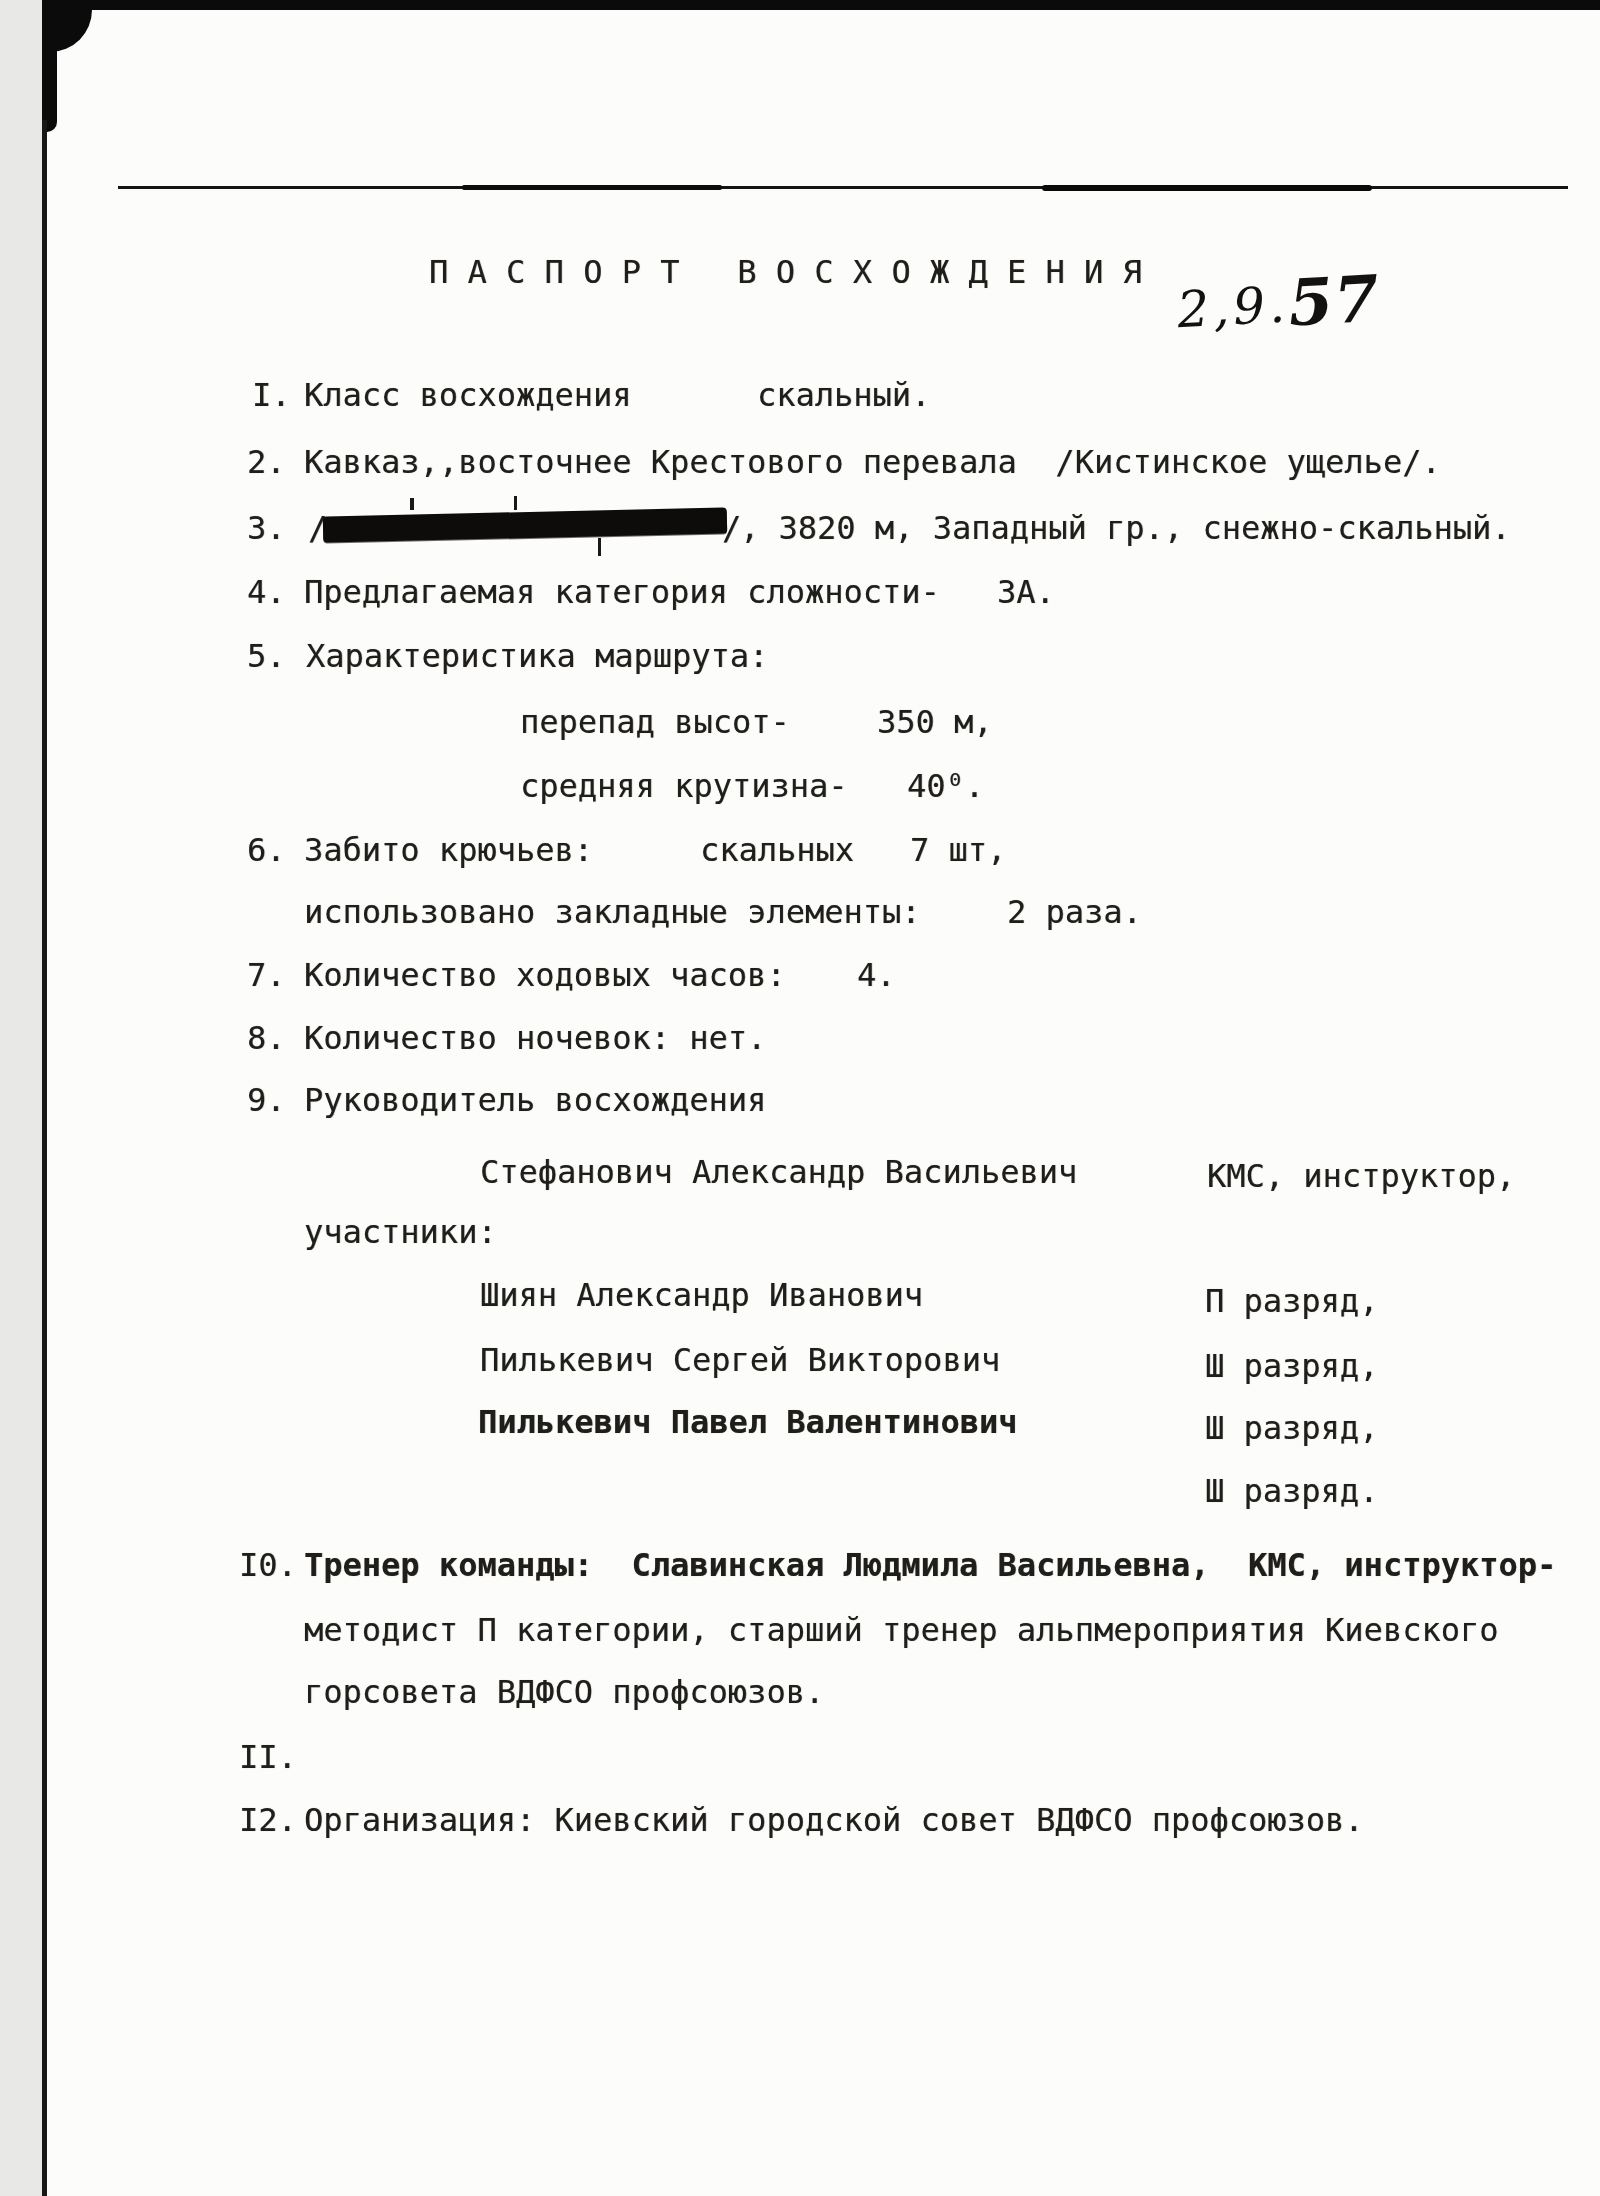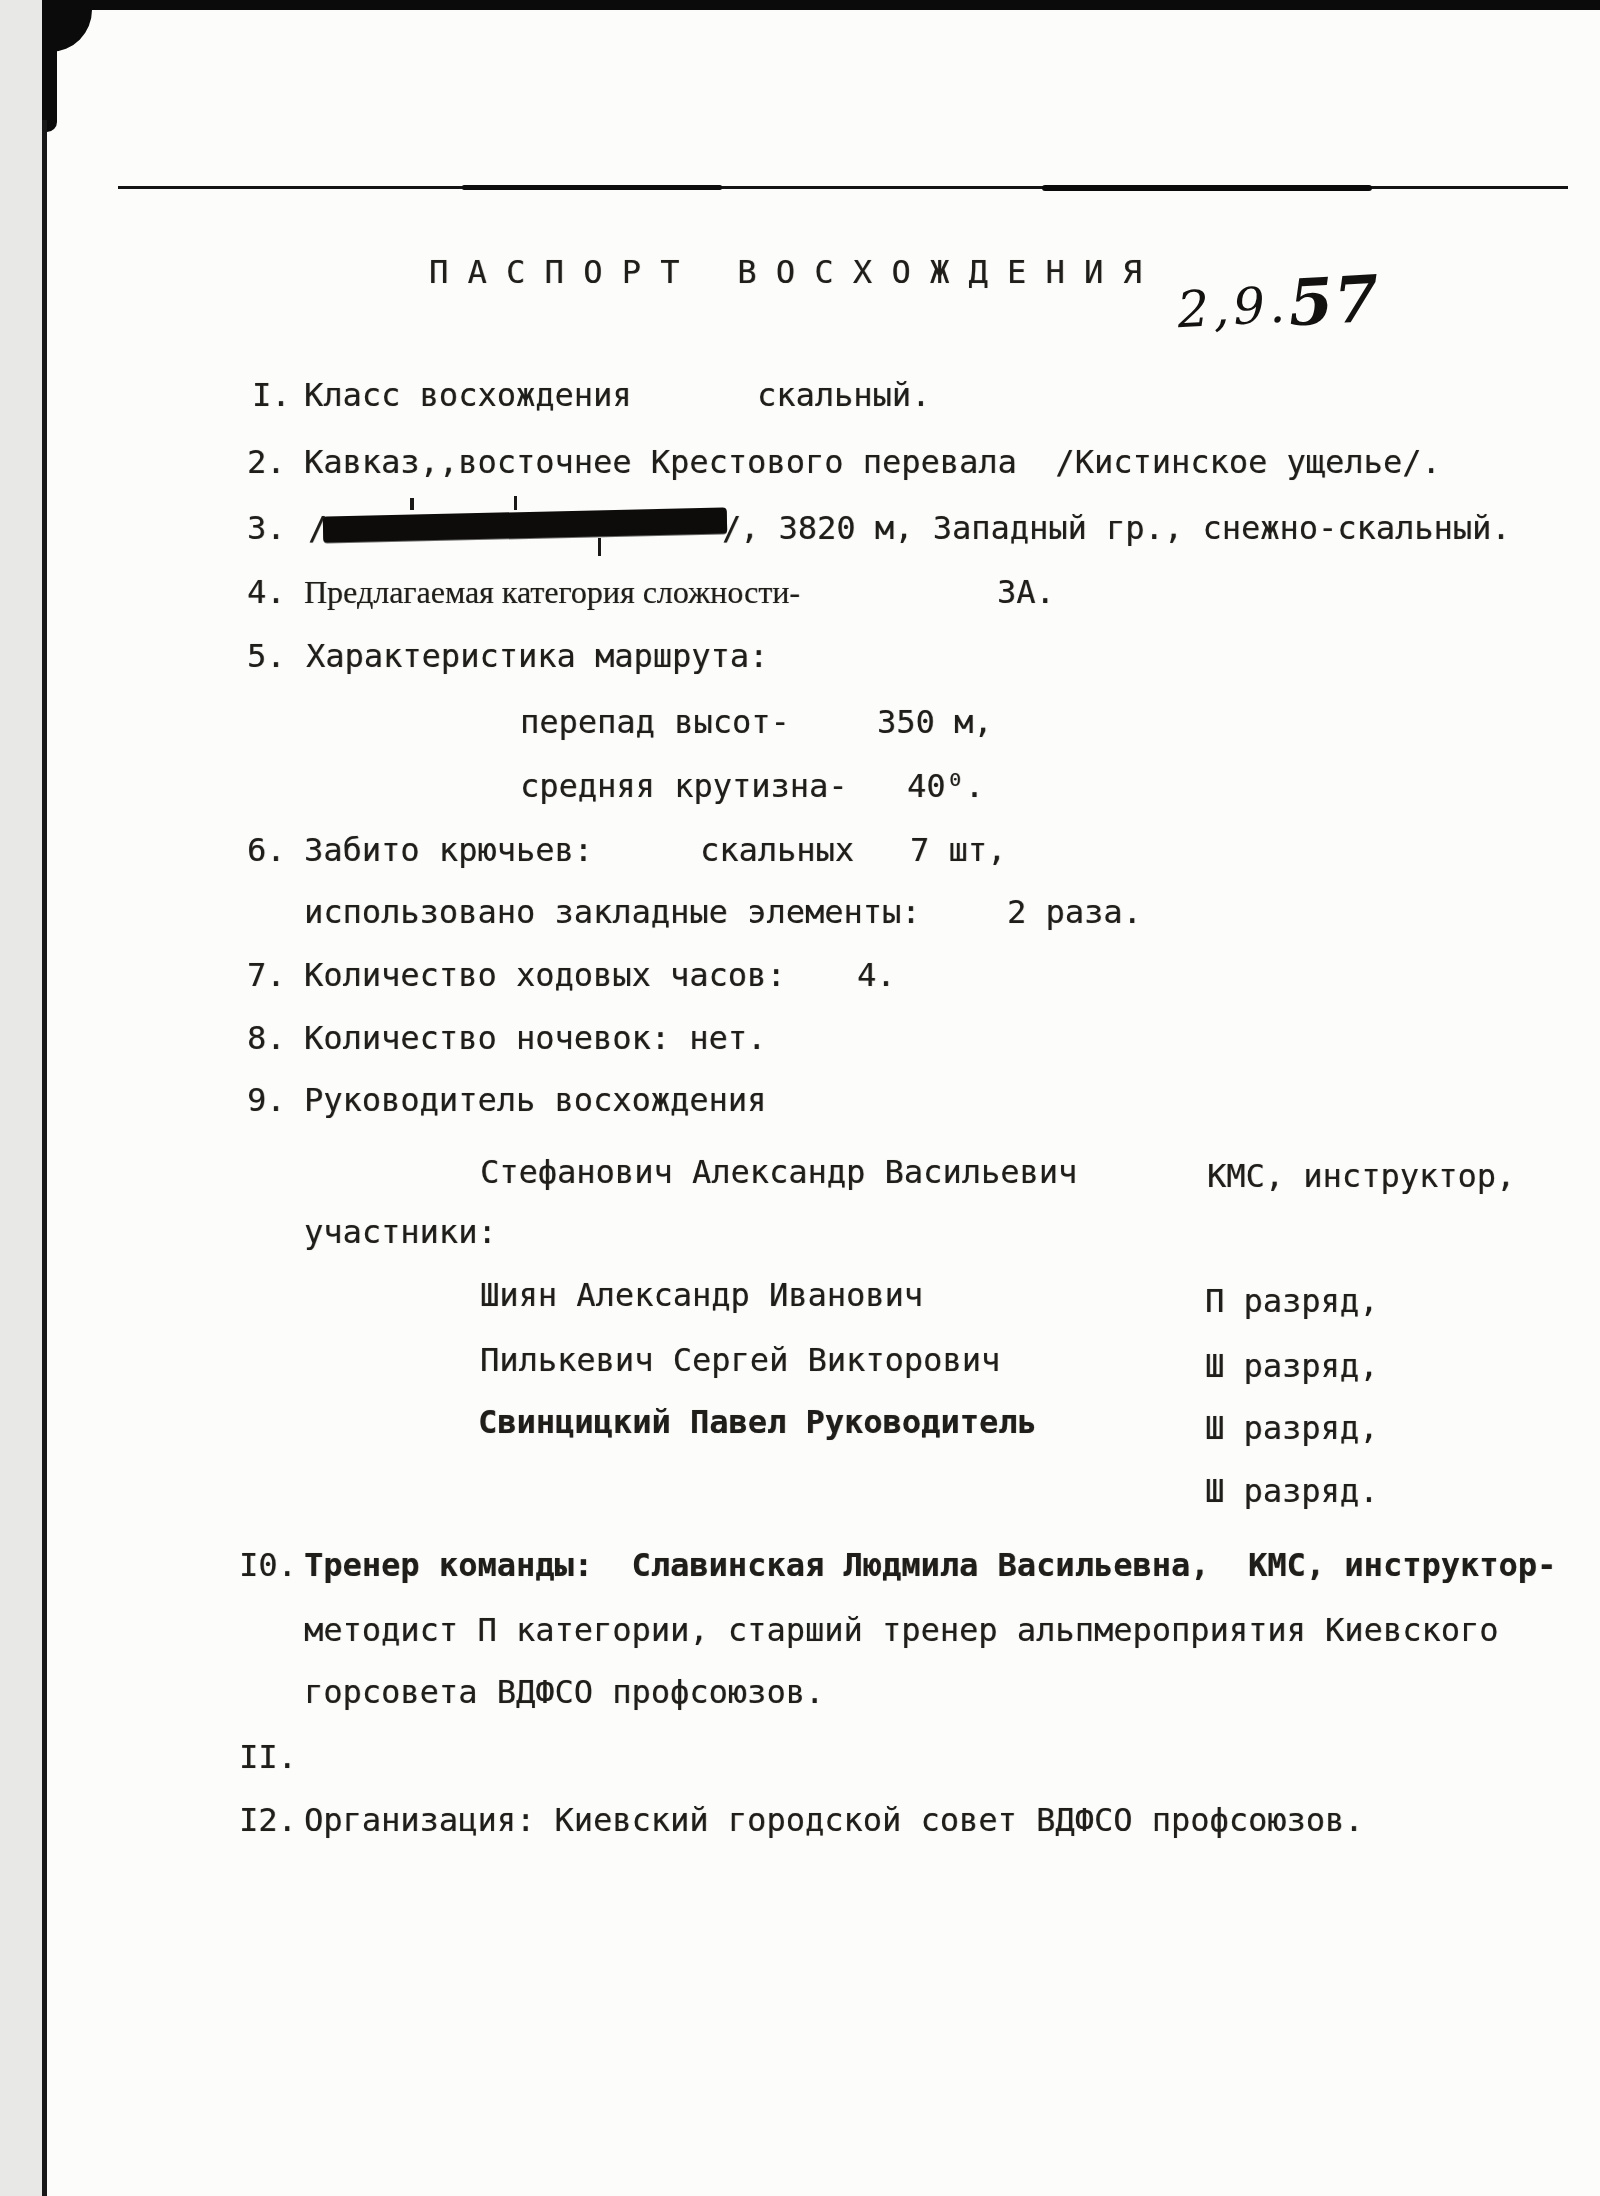"Предлагаемая категория сложности-" span.tw { font-family: Liberation Serif, serif -> none }
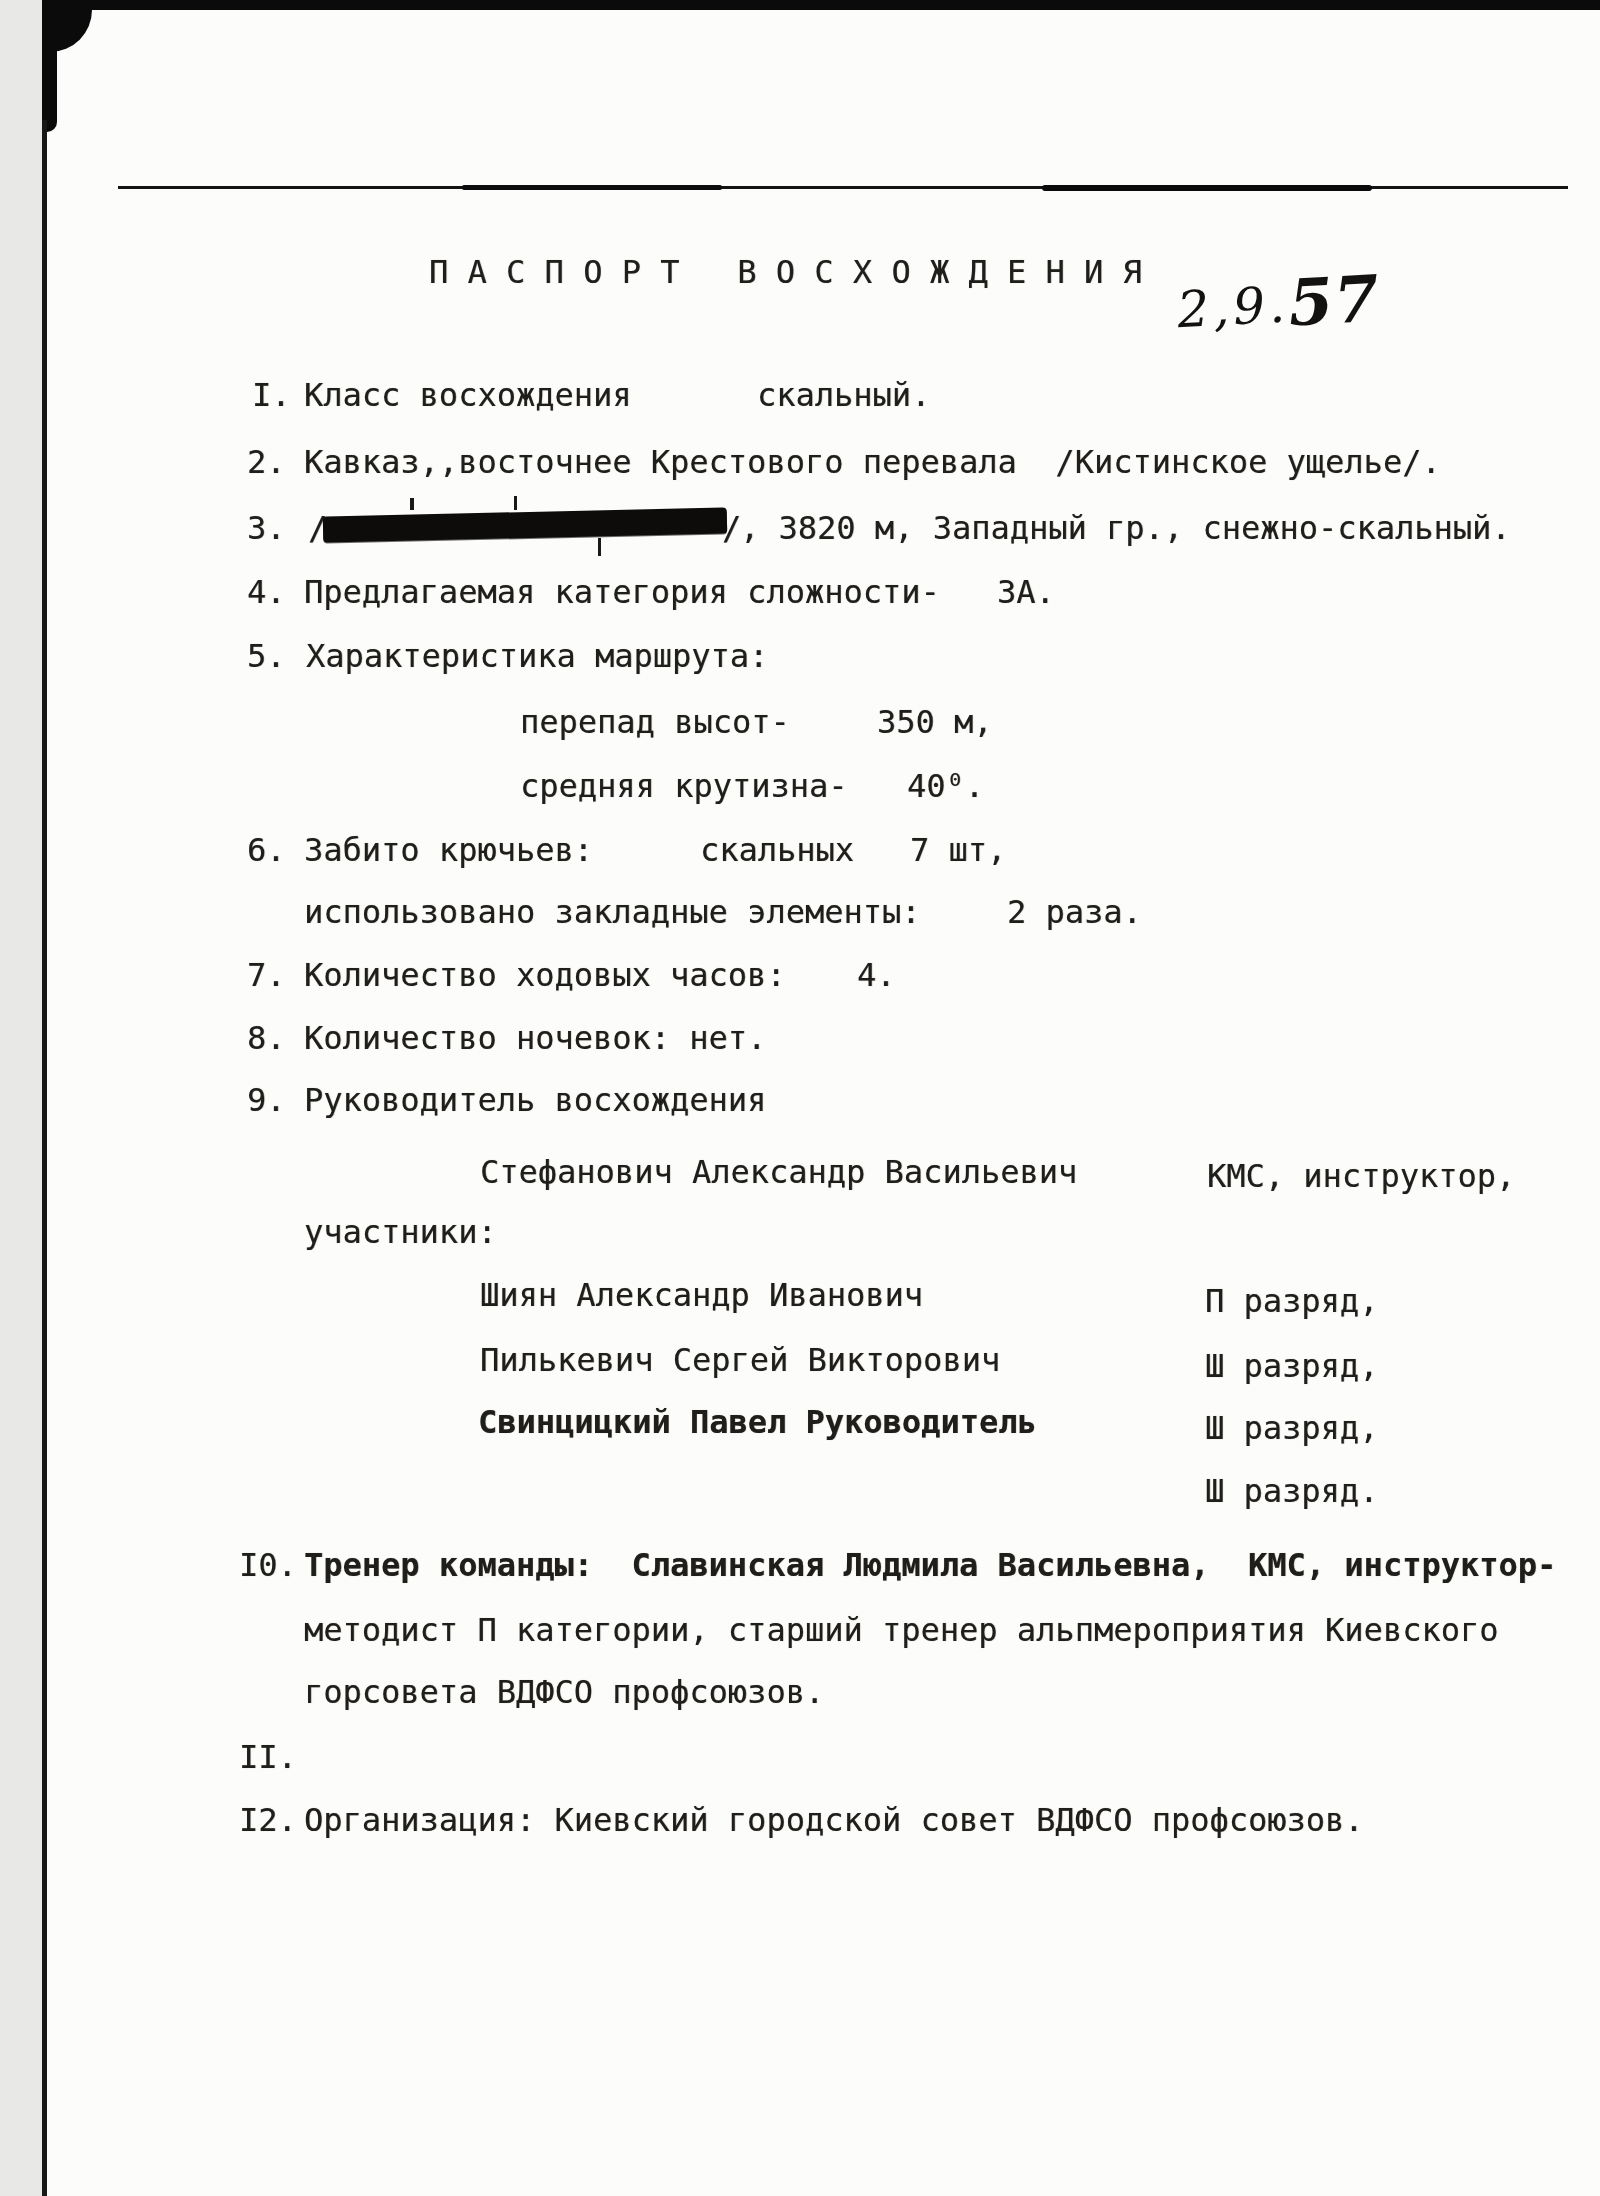"Свинцицкий Павел Руководитель" span.tw { text: Свинцицкий Павел Руководитель -> Пилькевич Павел Валентинович }
